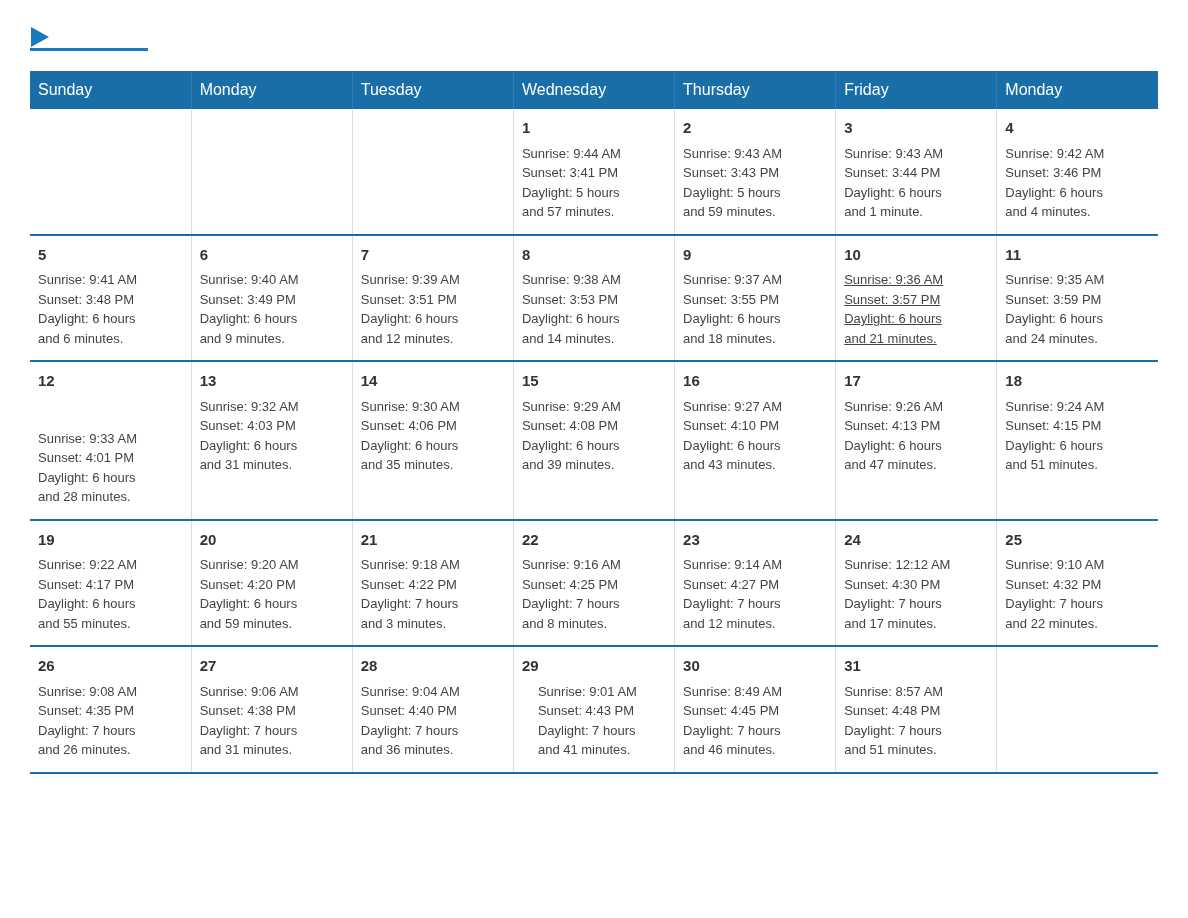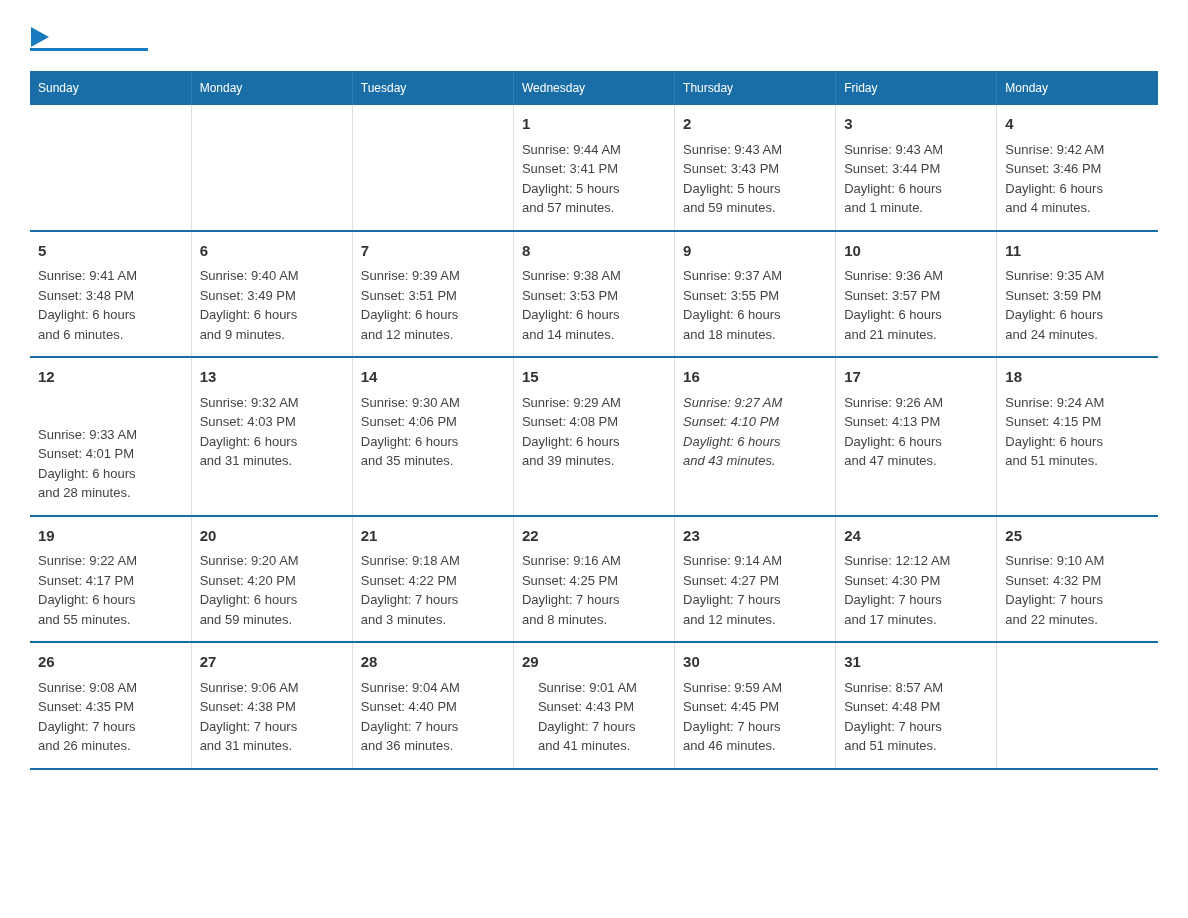"Sunday" .calendar thead th { font-size: 12px -> 16px }
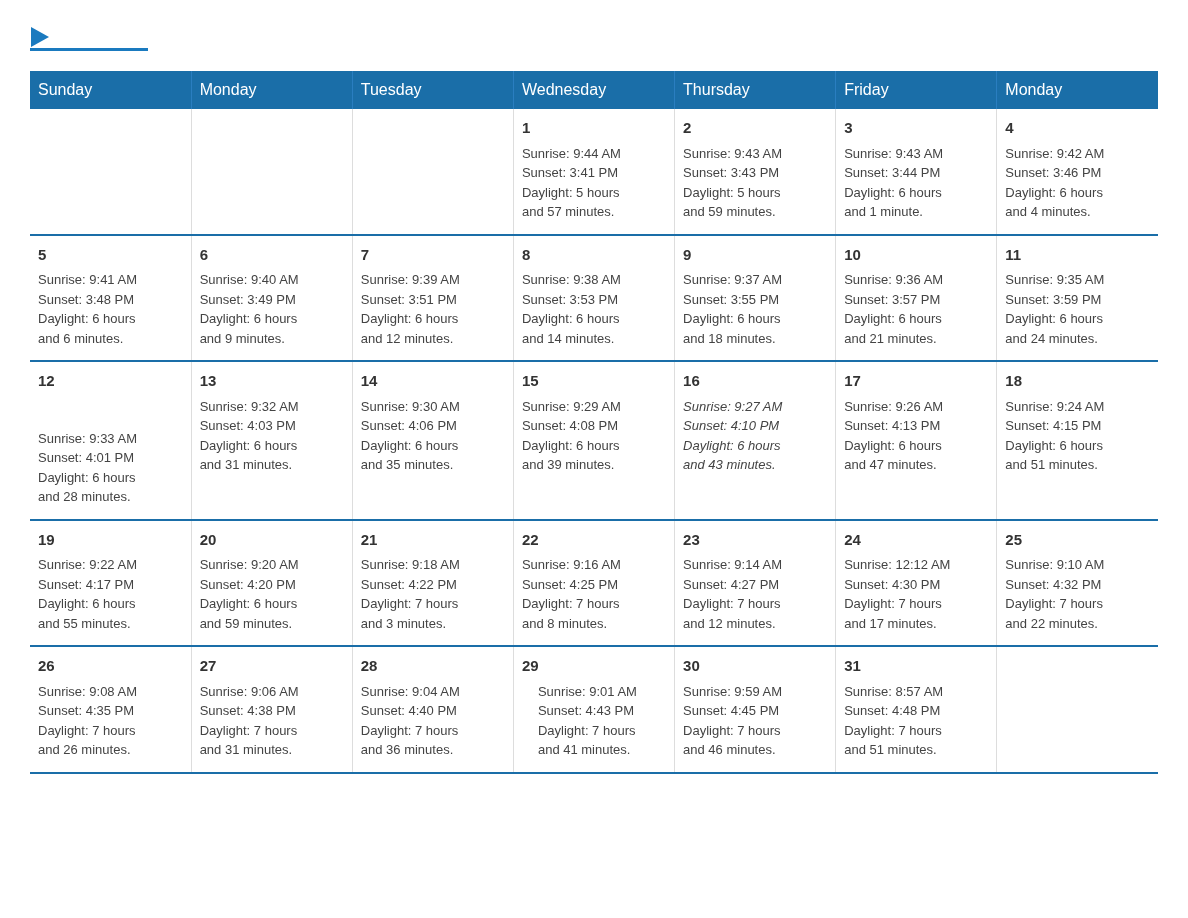"Sunrise: 9:36 AM" div.day-info { text-decoration: none -> underline }
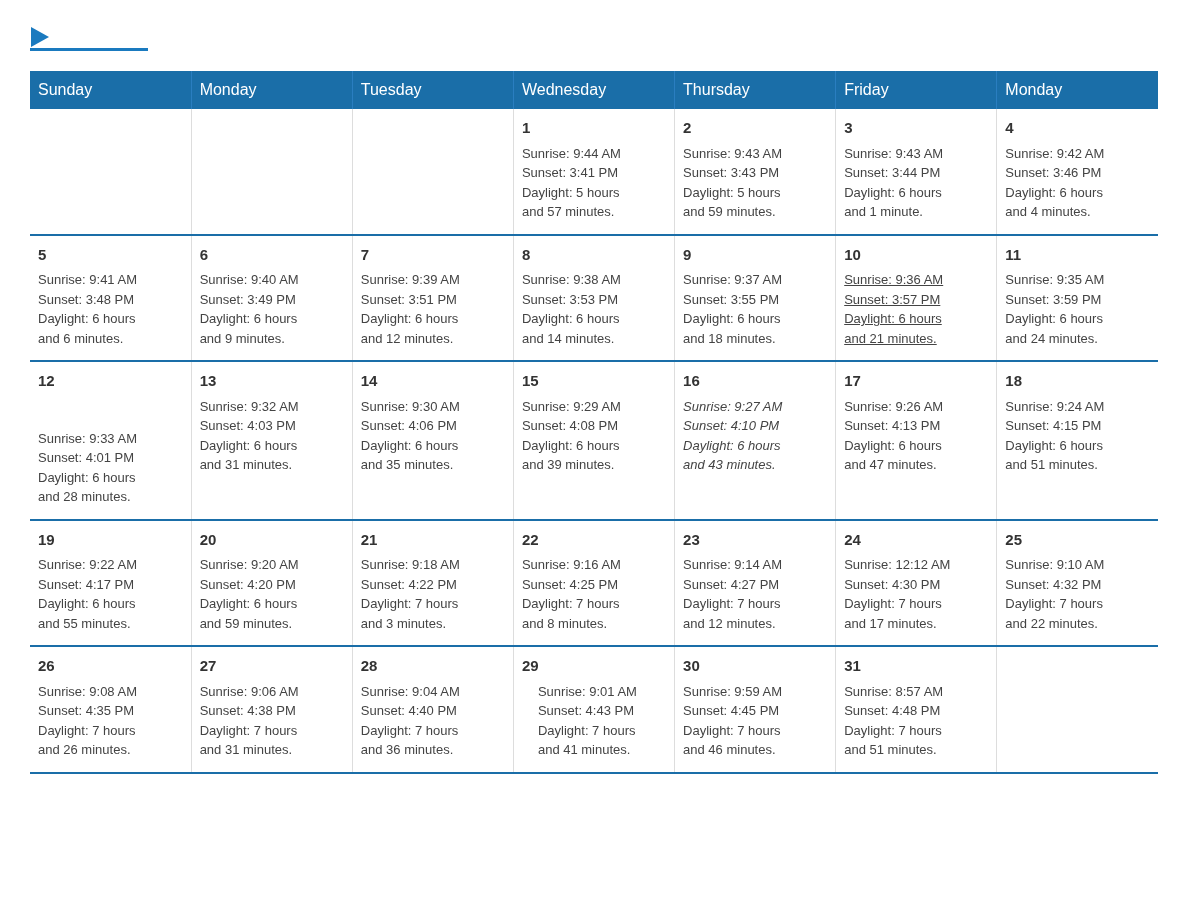"Sunrise: 9:27 AM" div.day-info { font-style: italic -> none }
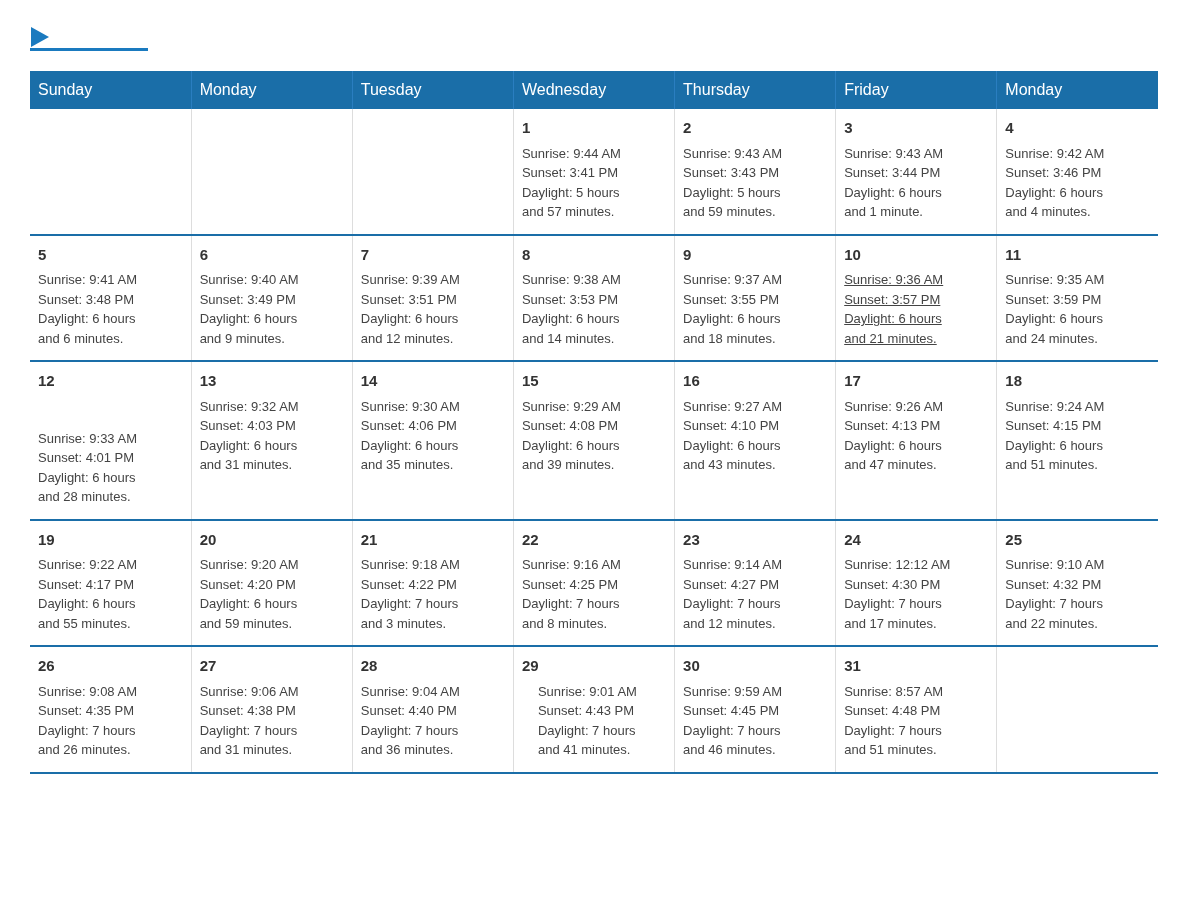"Sunrise: 9:59 AM" div.day-info { text: 9:59 -> 8:49 }
